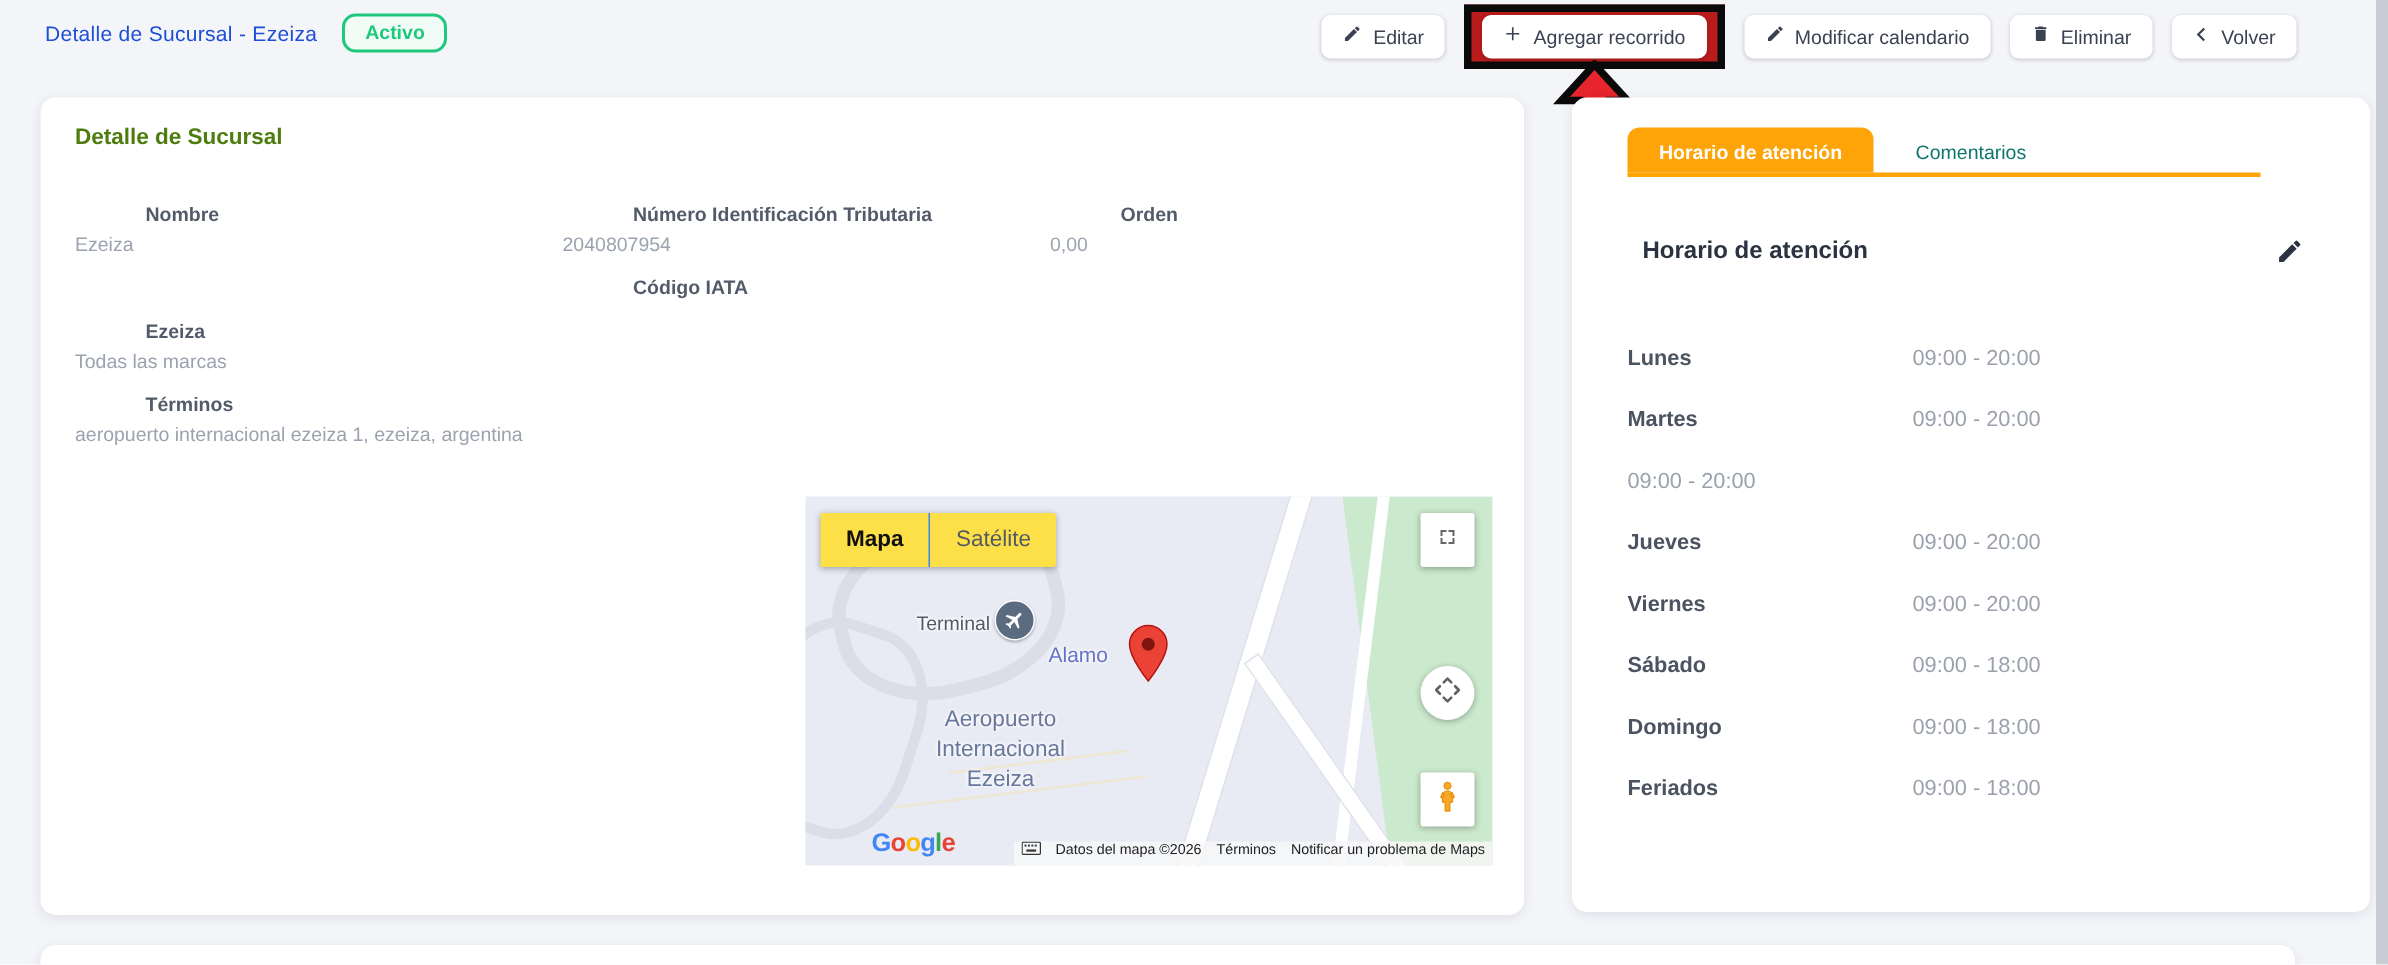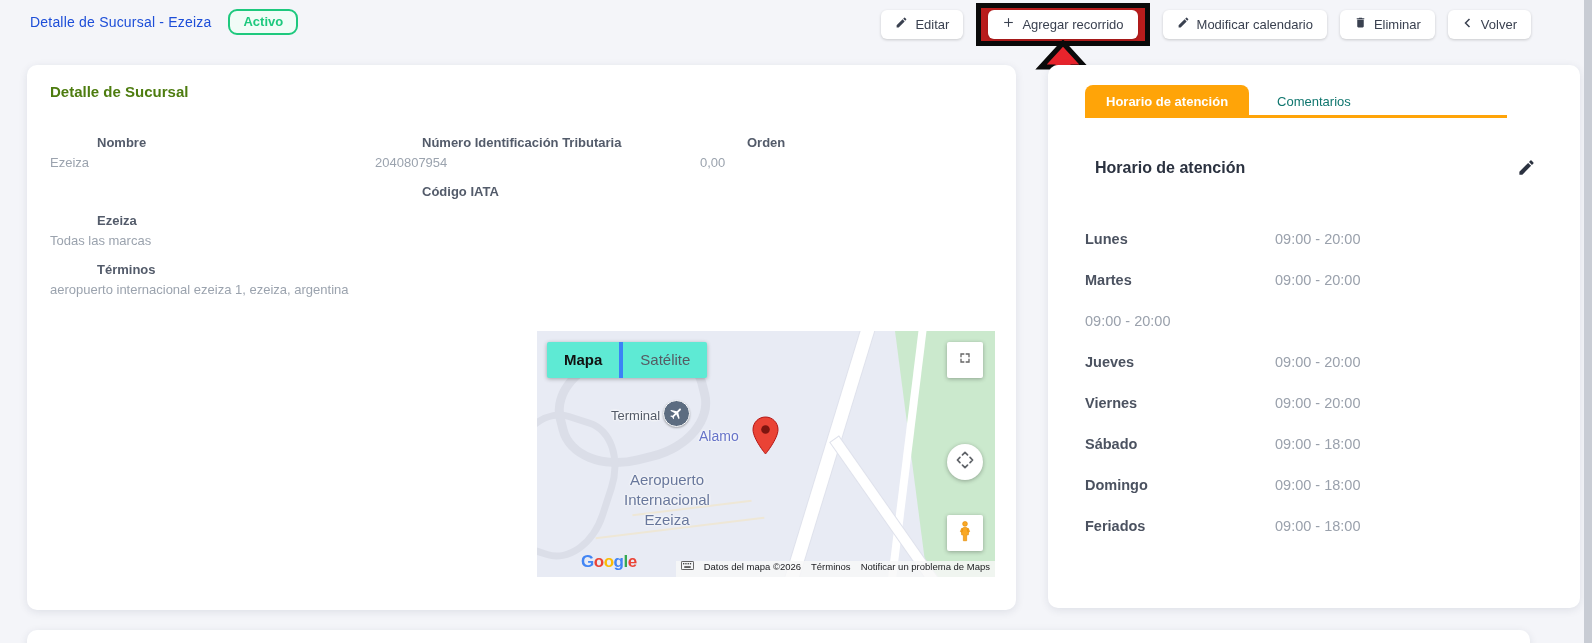"Mapa" .map-type-ctl { background: #5eead4 -> #fde047 }
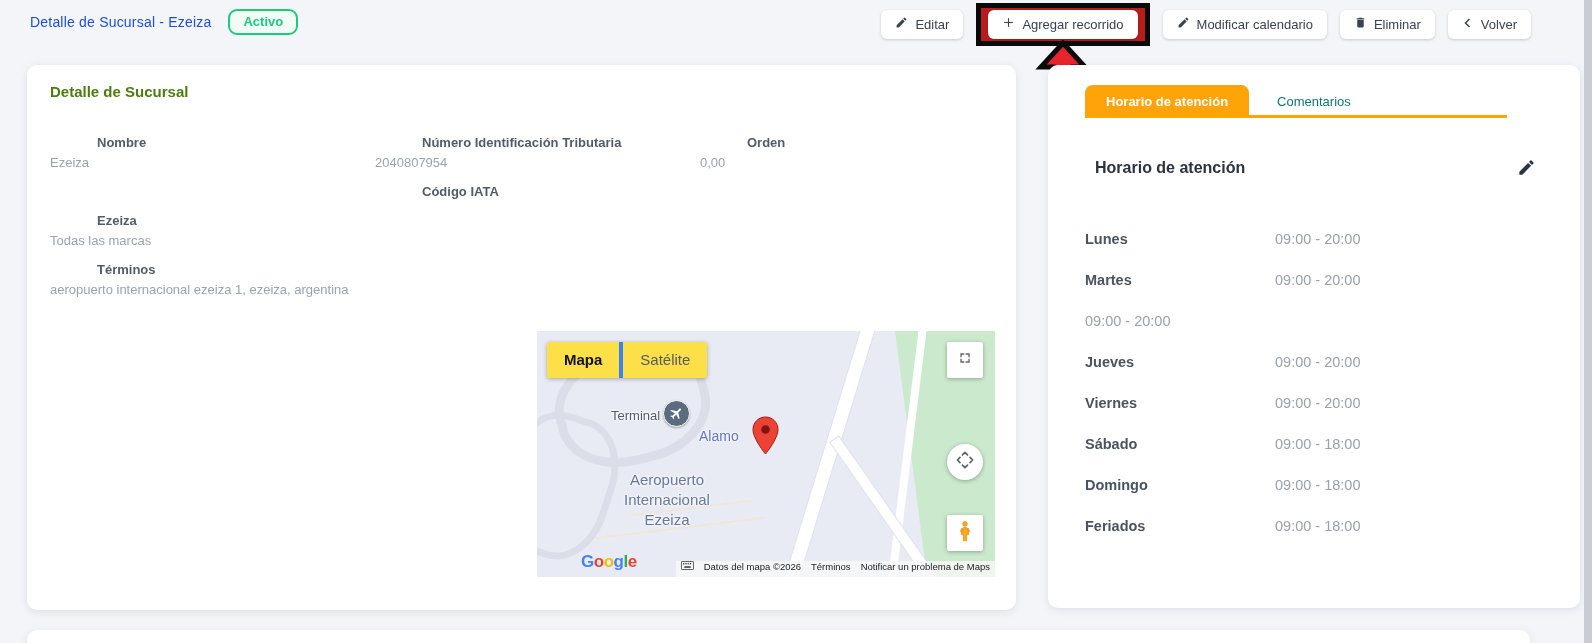"Satélite" .mt-sat { border-left: 4px solid #3b82f6 -> 1px solid #3b82f6 }
